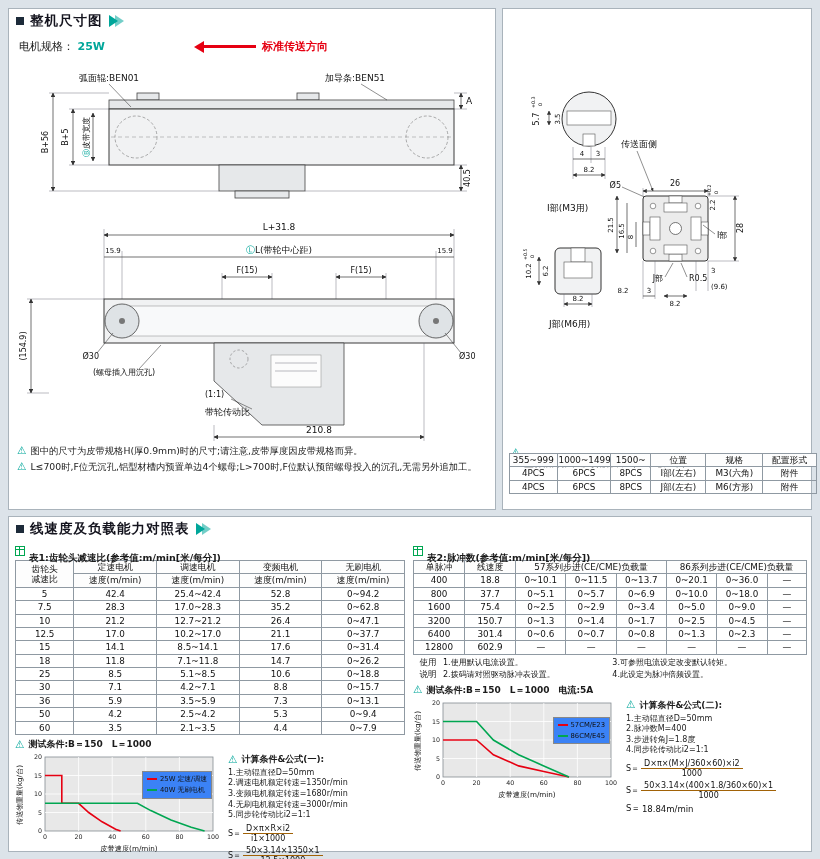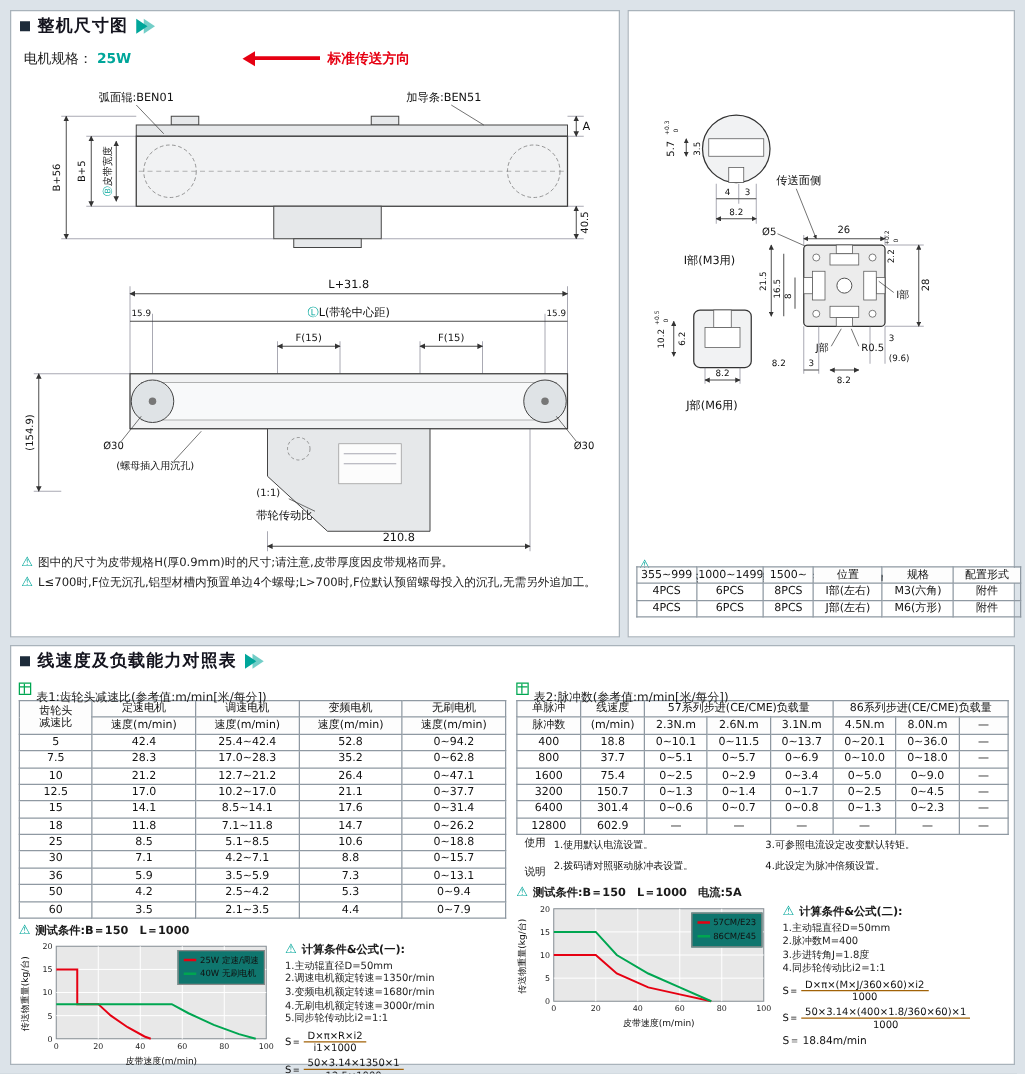"表1:齿轮头减速比(参考值:m/min[米/每分])" .cap { font-weight: normal -> bold }
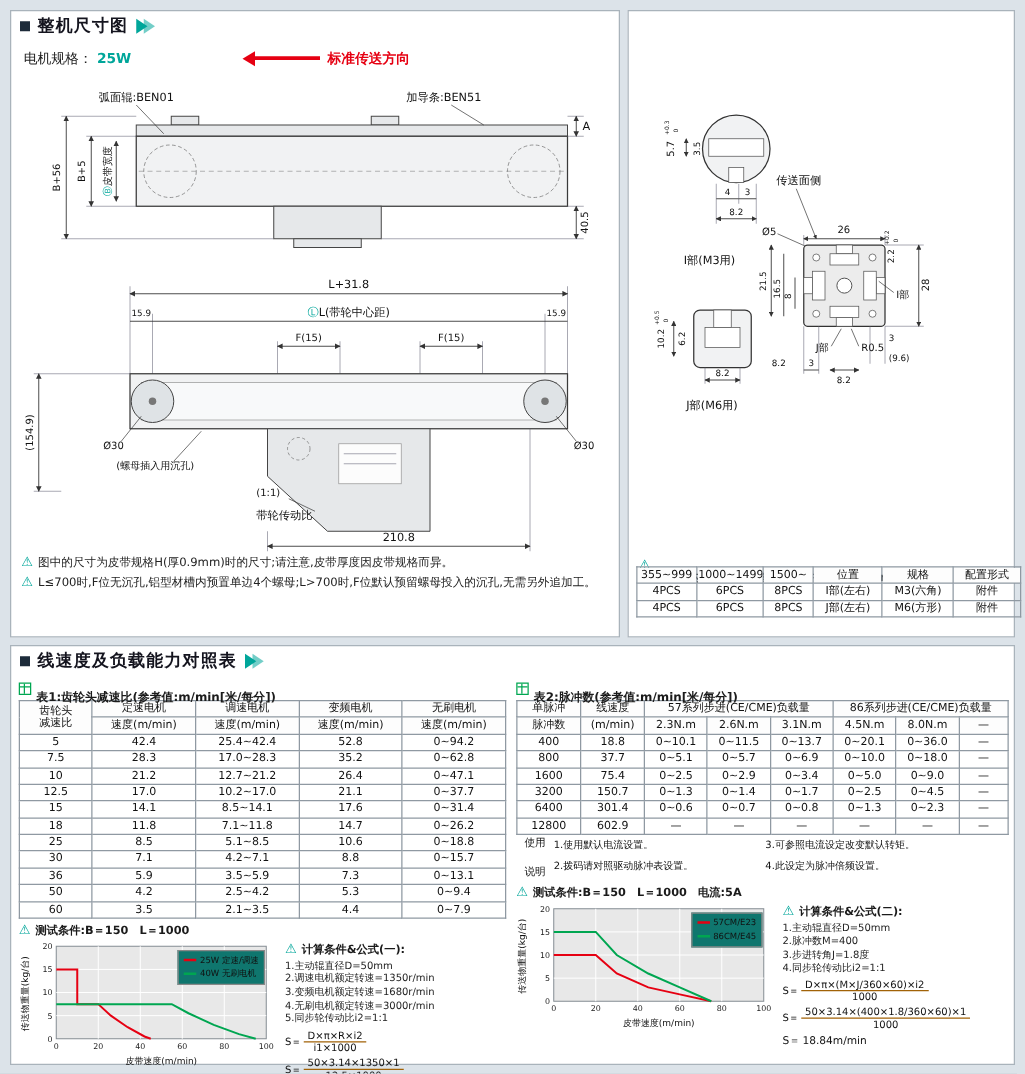"脉冲数" tr { html: <tr> <th>脉冲数</th> <th>(m/min)</th> <th>2.3N.m</th> <th>2.6N.m</th> <th>3.1N.m</th> <th>4.5N.m</th> <th>8.0N.m</th> <th>—</th> </tr> -> none }
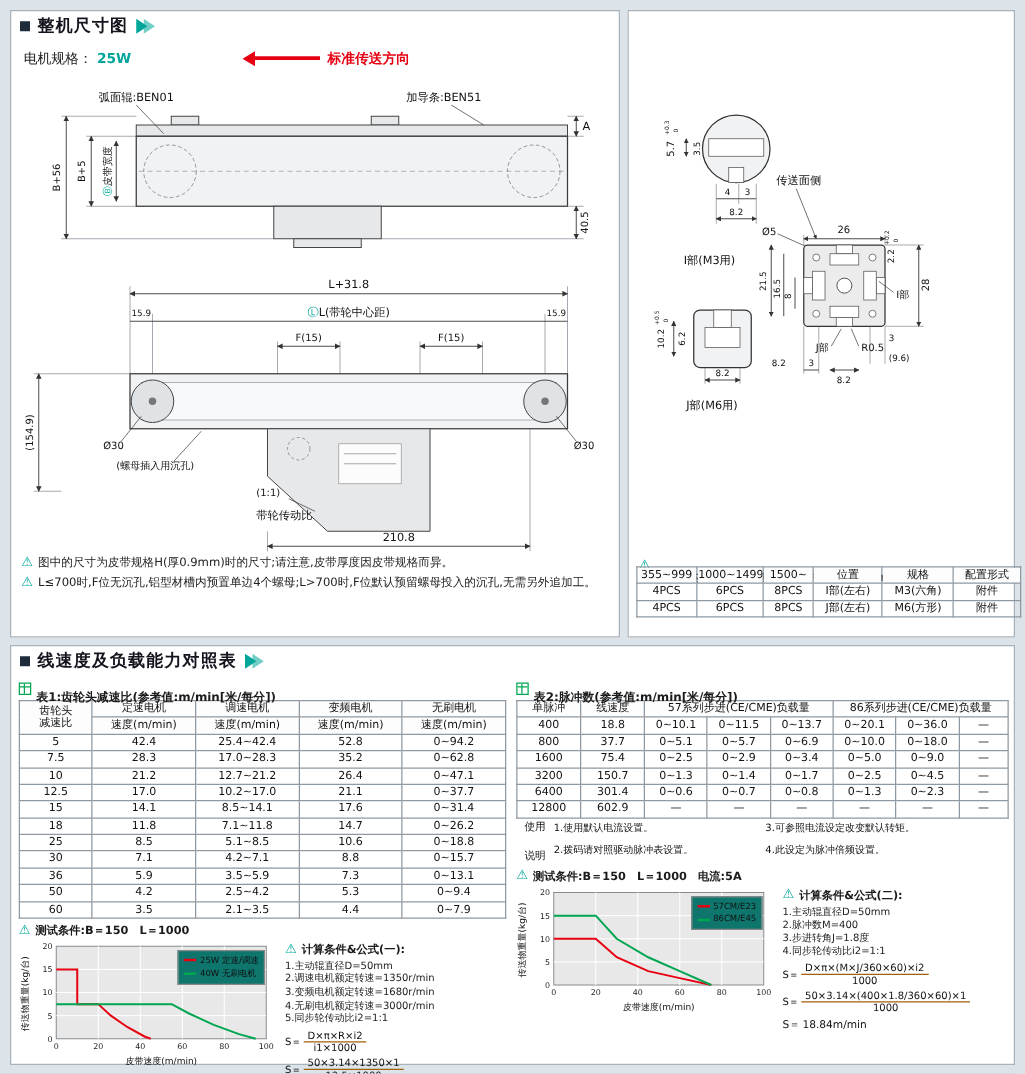"使用" .u-label { gap: 12px -> none }
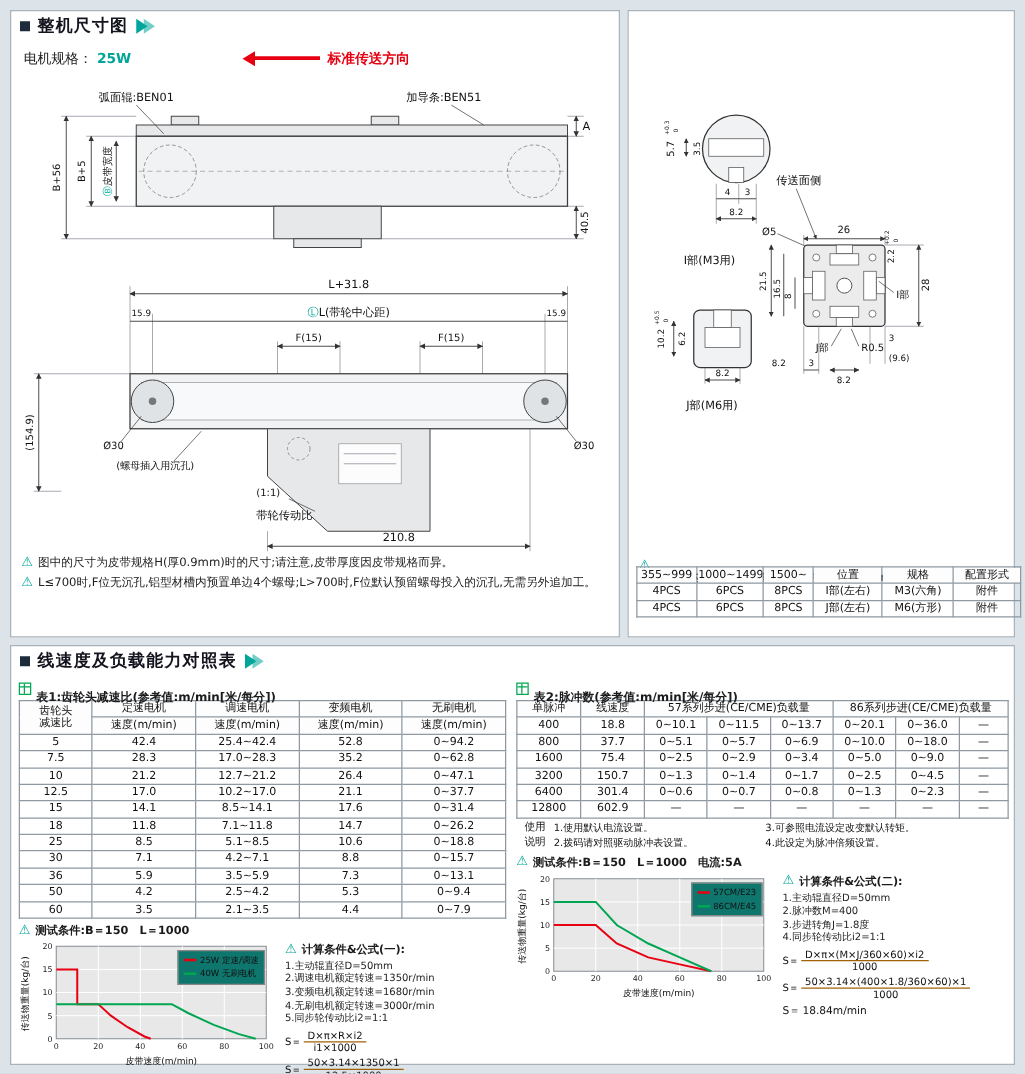"57CM/E23" .legend { background: #0f766e -> #3b82f6; top: 7px -> 18px }
